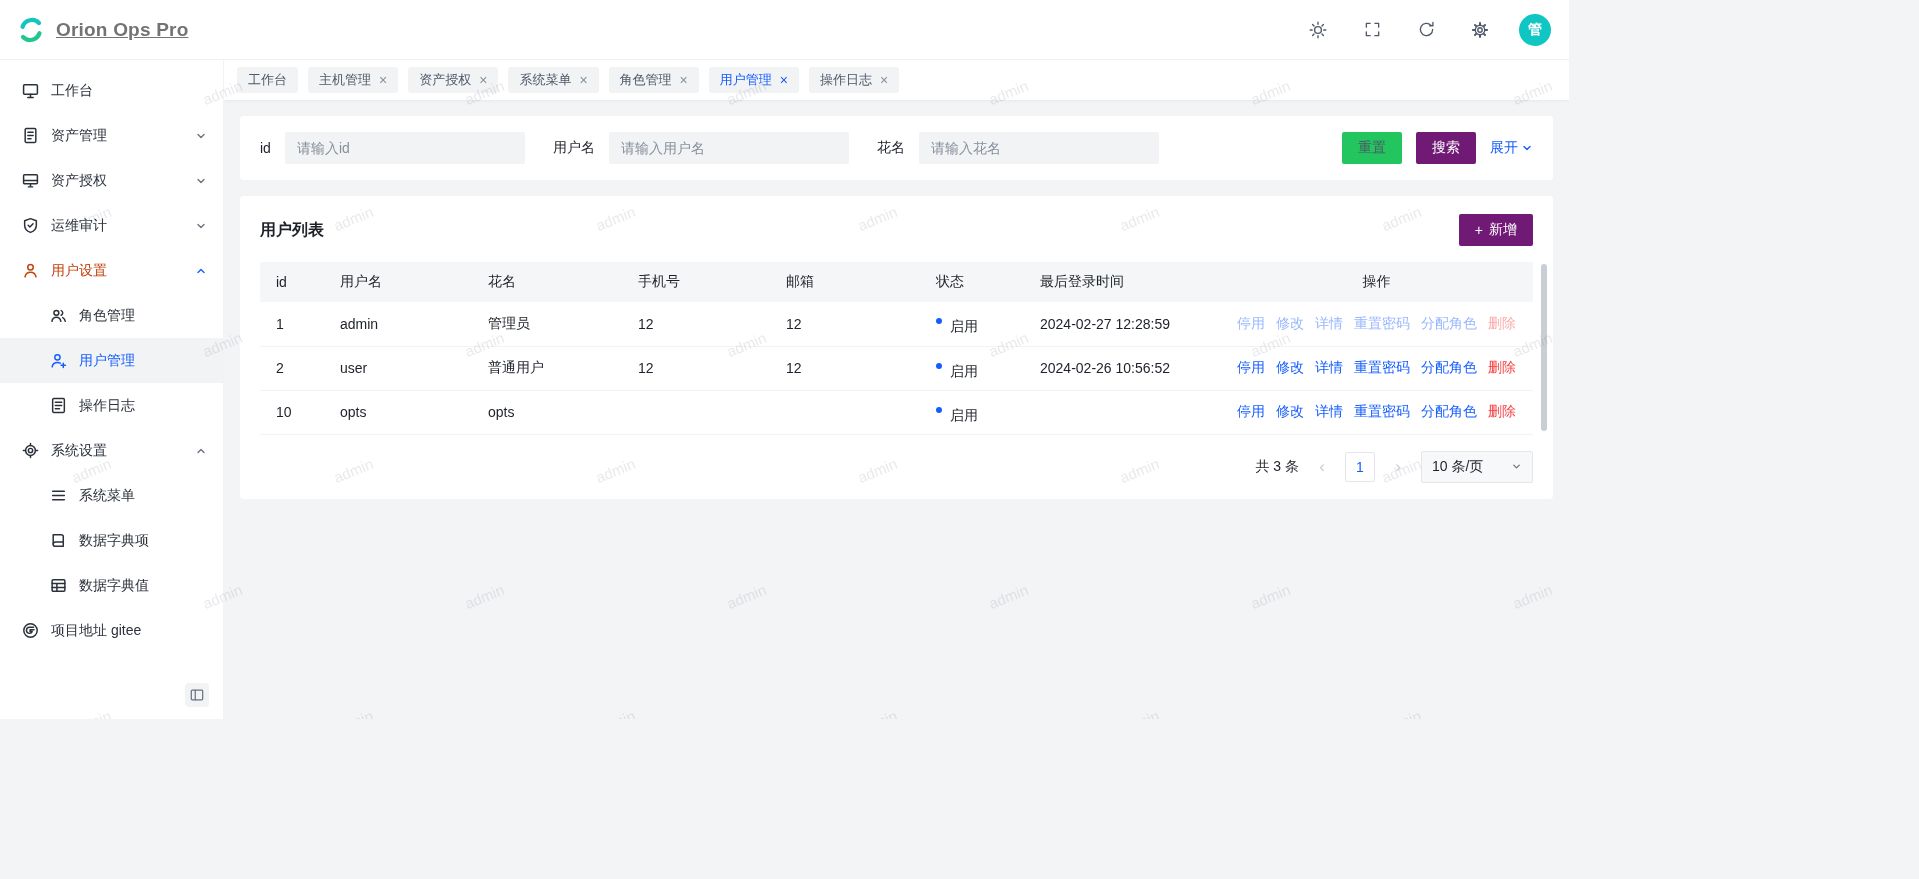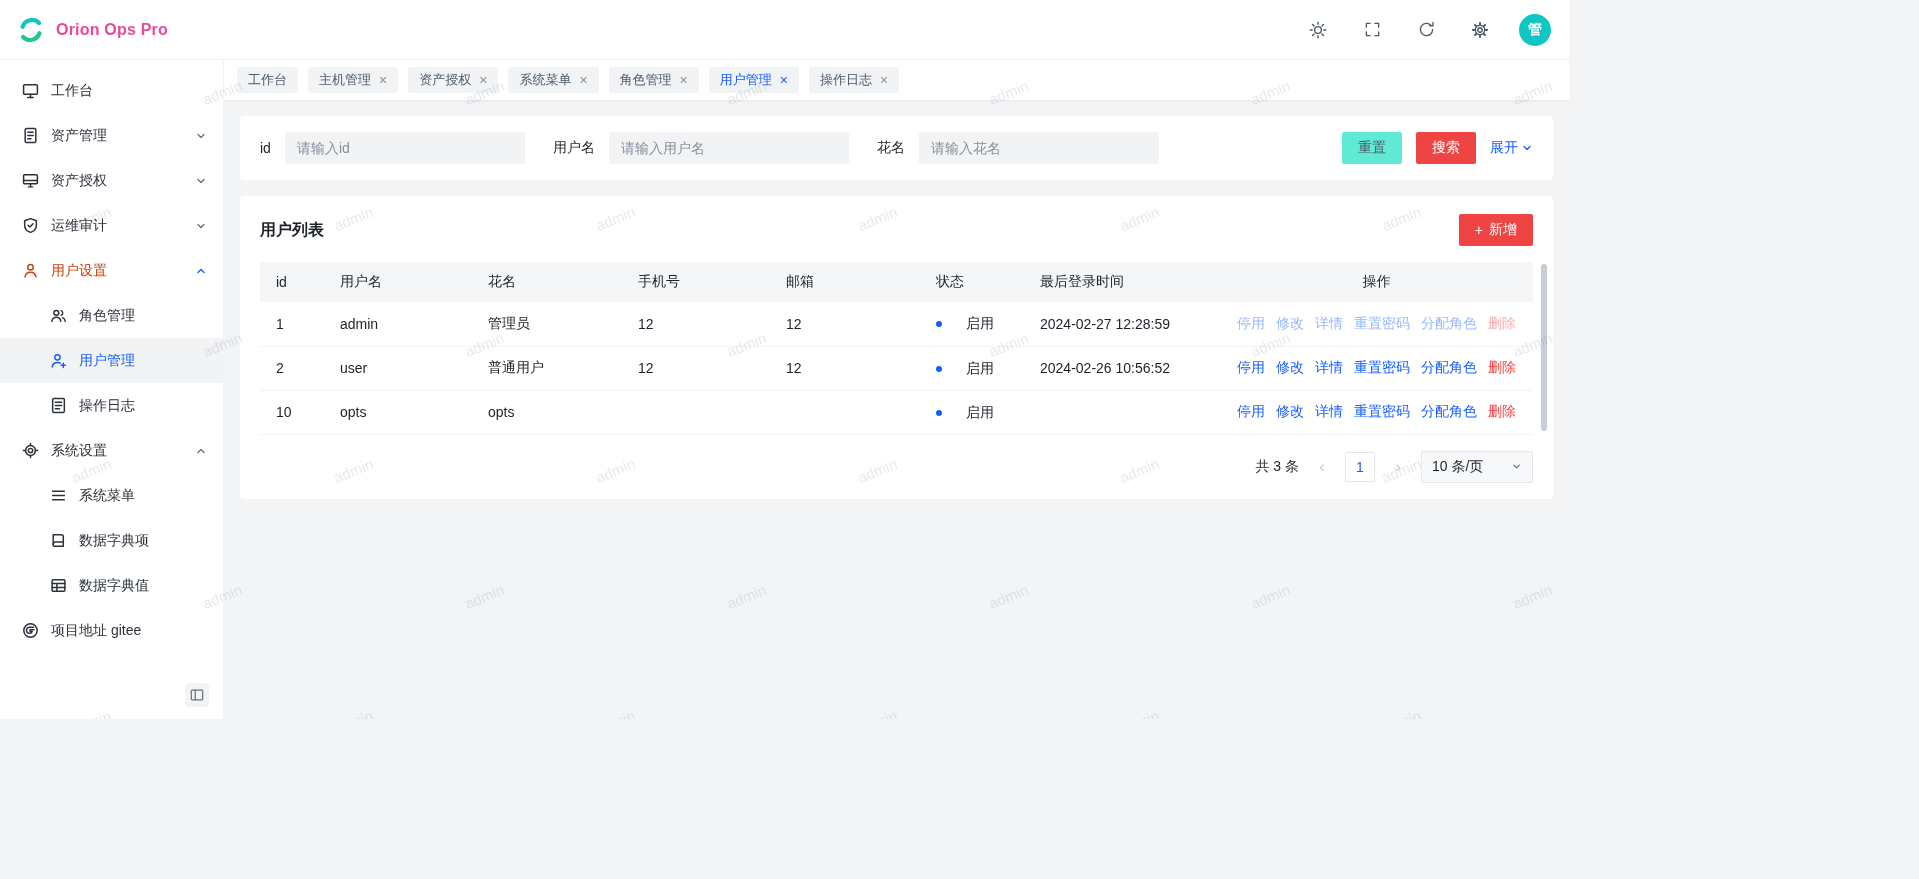"Orion Ops Pro" .app-title { color: #ec4899 -> #737373; font-size: 16px -> 19px; text-decoration: none -> underline }
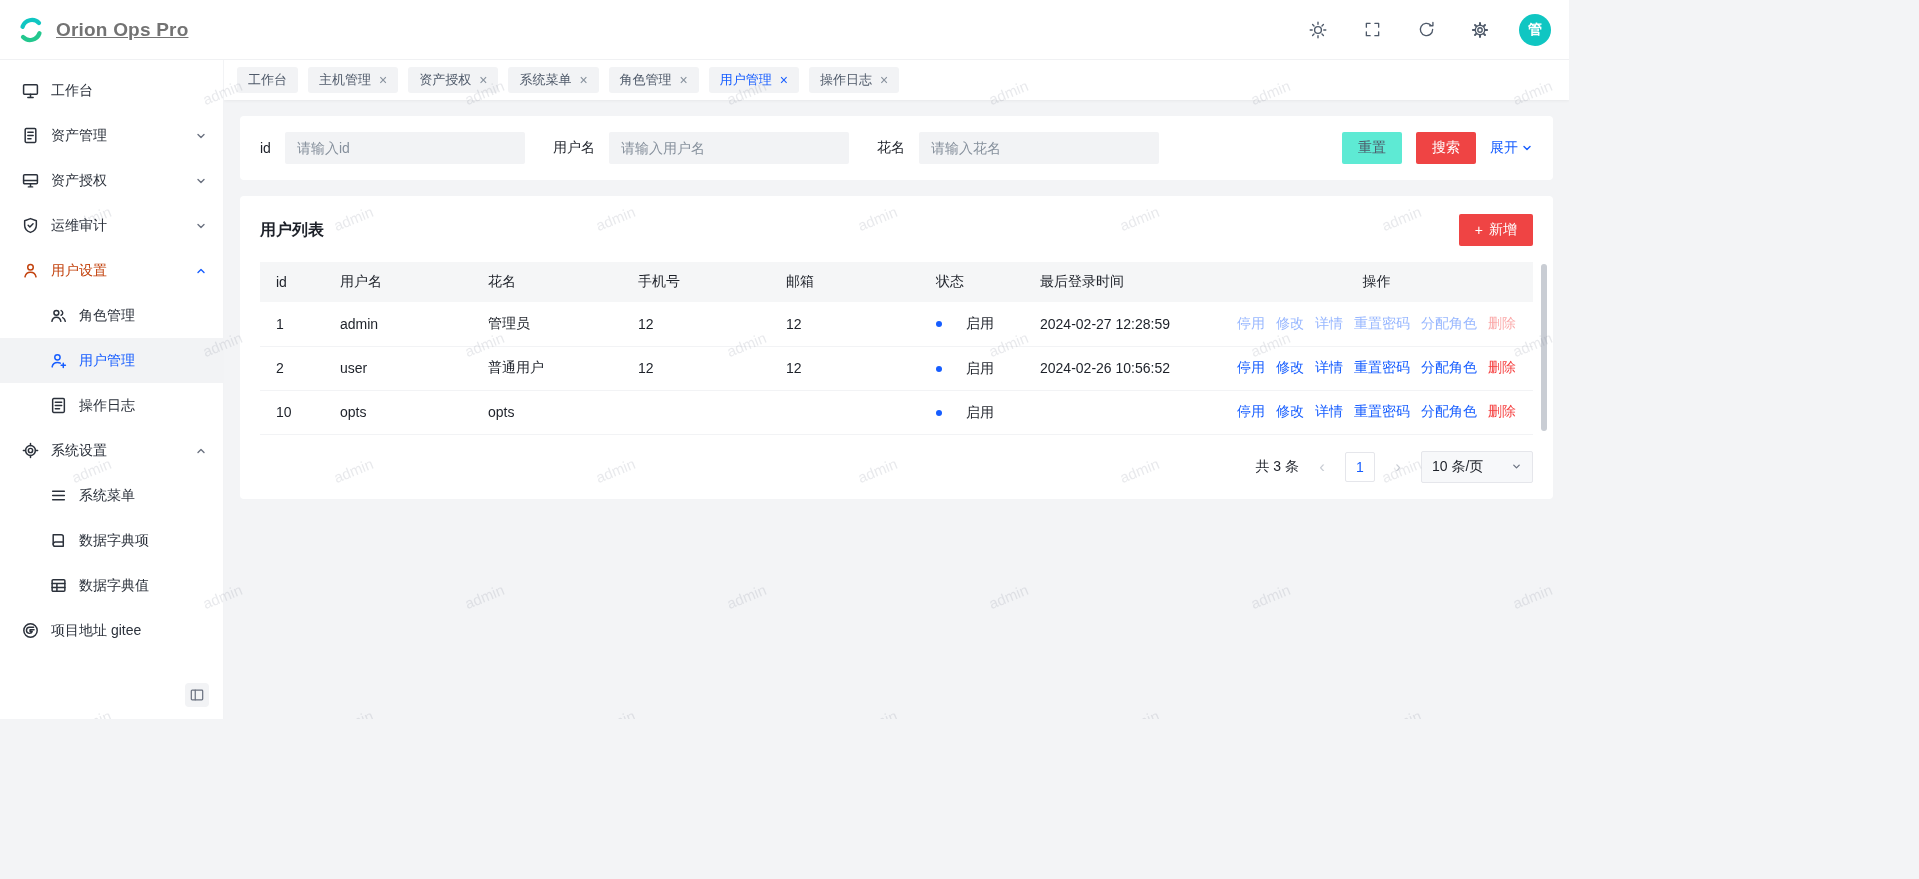"重置" .btn-secondary { background: #5eead4 -> #22c55e }
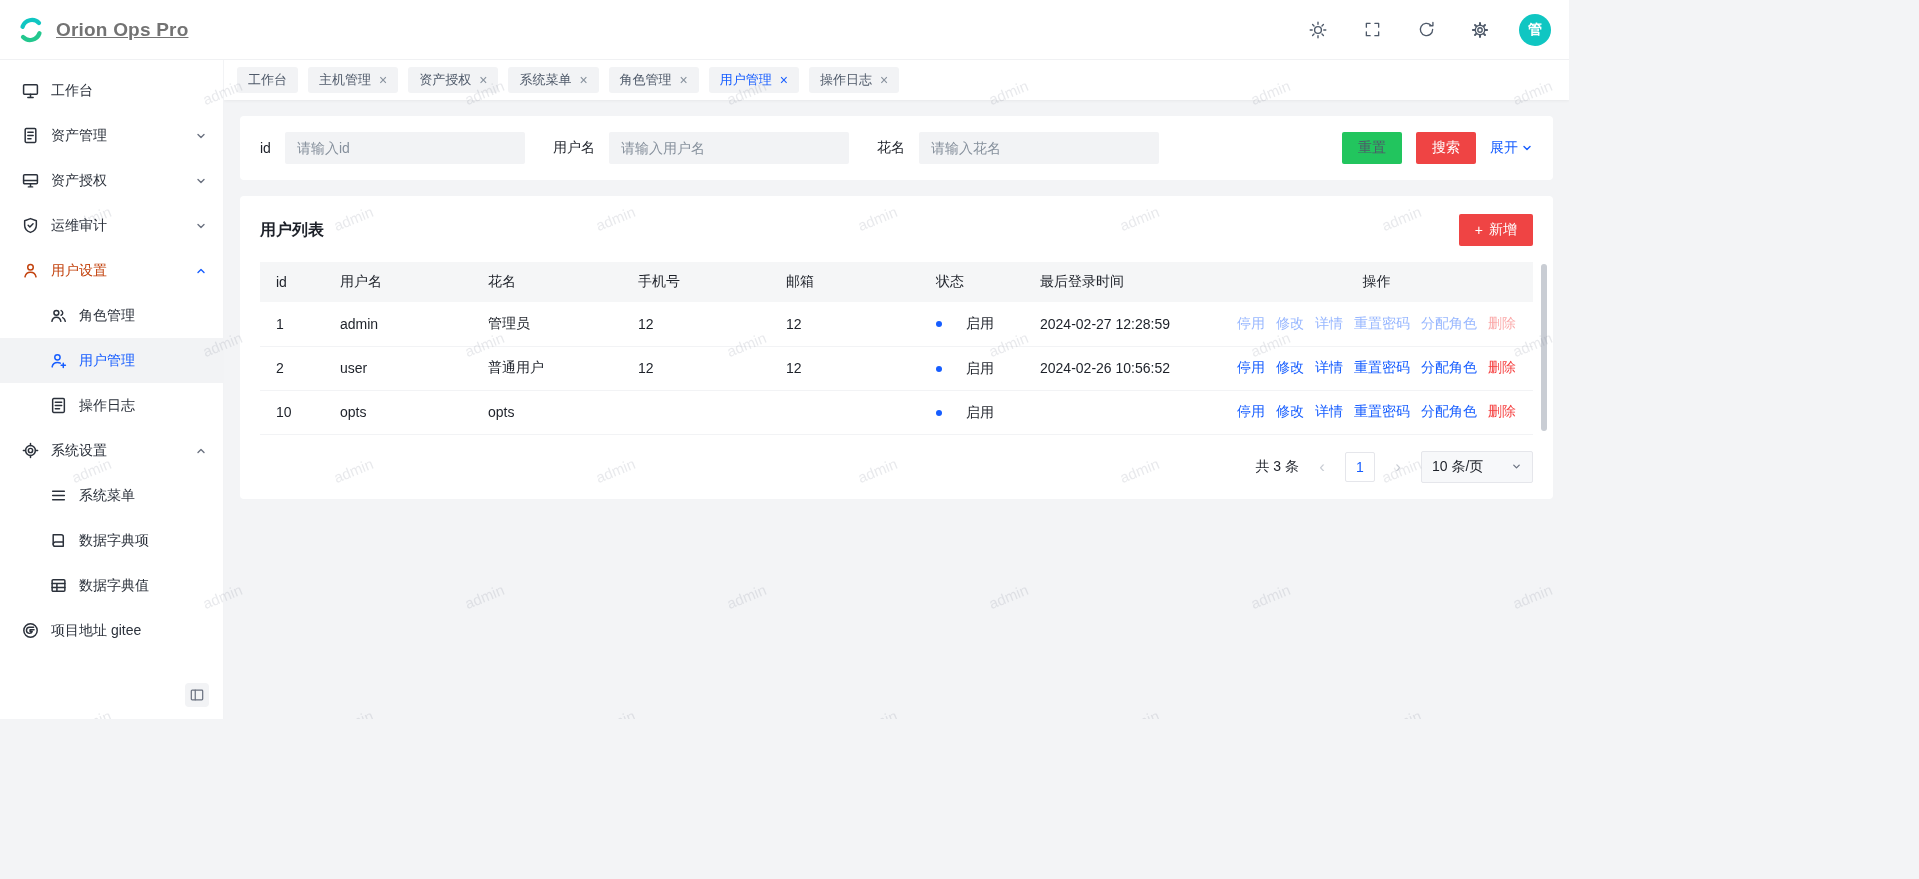"搜索" .btn-primary { background: #ef4444 -> #701a75 }
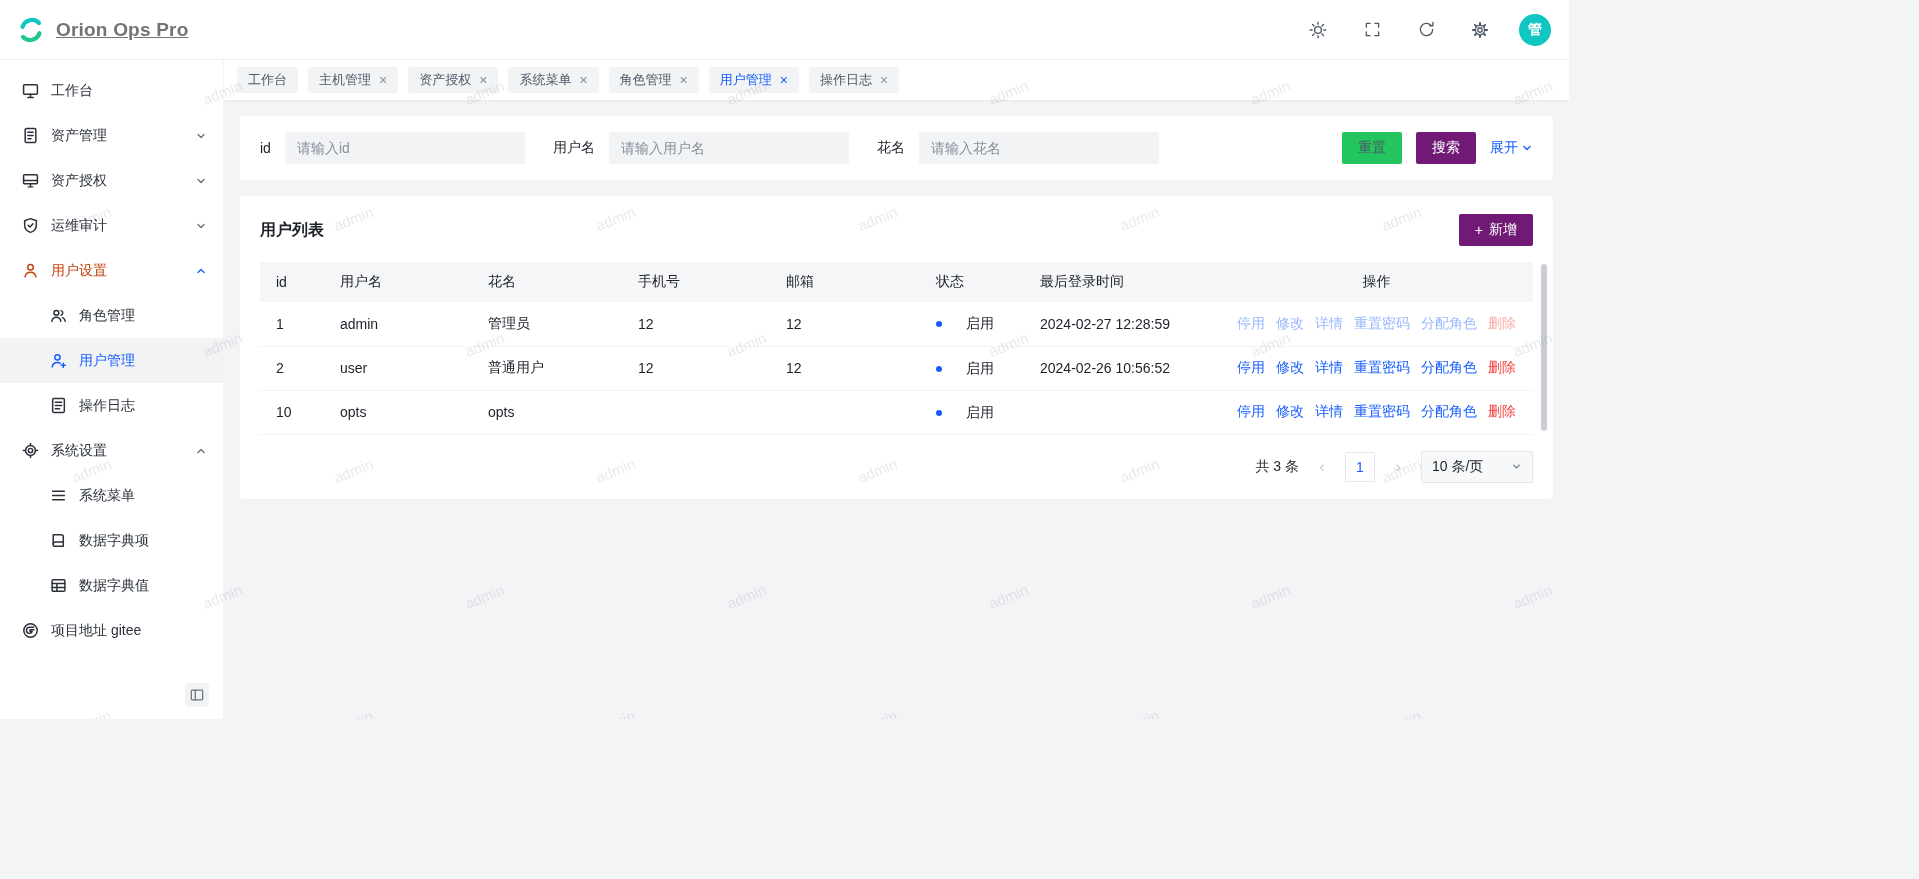"启用" .status { align-items: center -> none; gap: 24px -> 8px }
